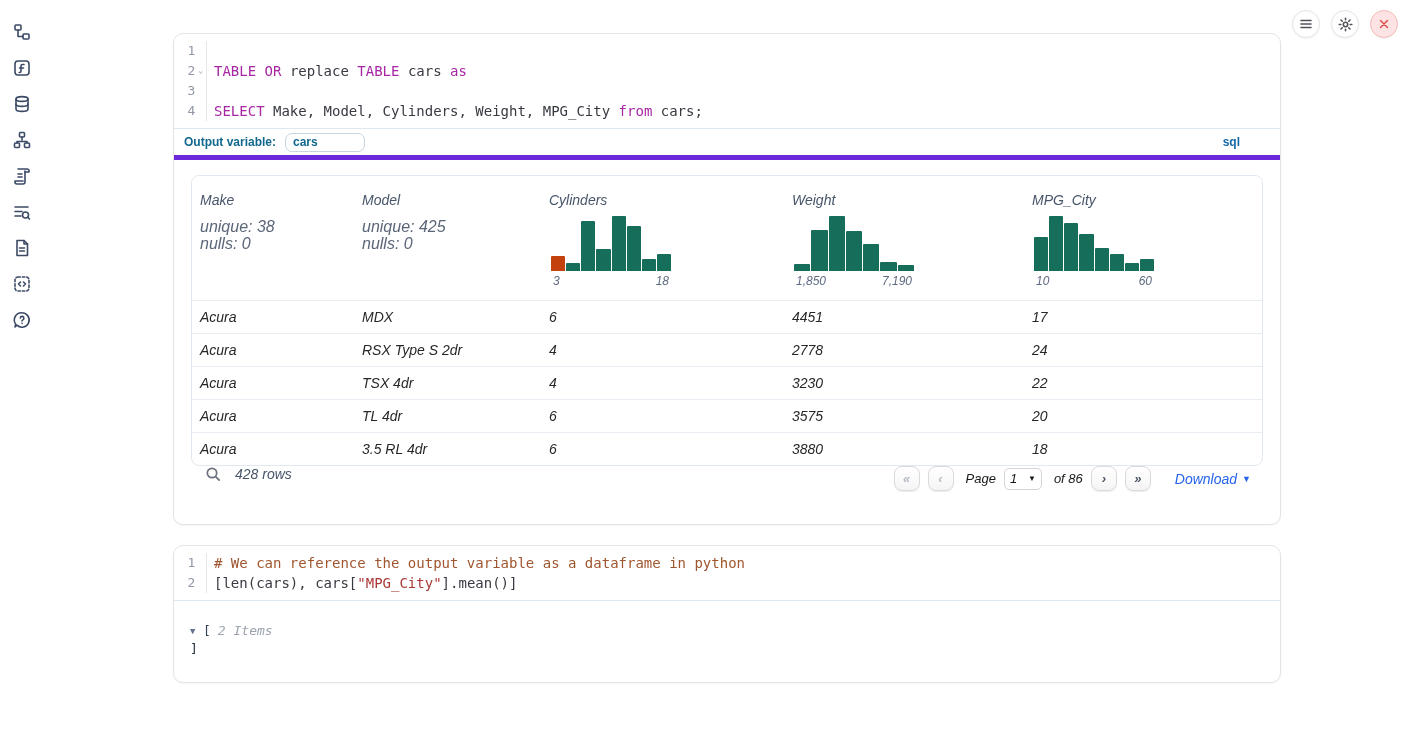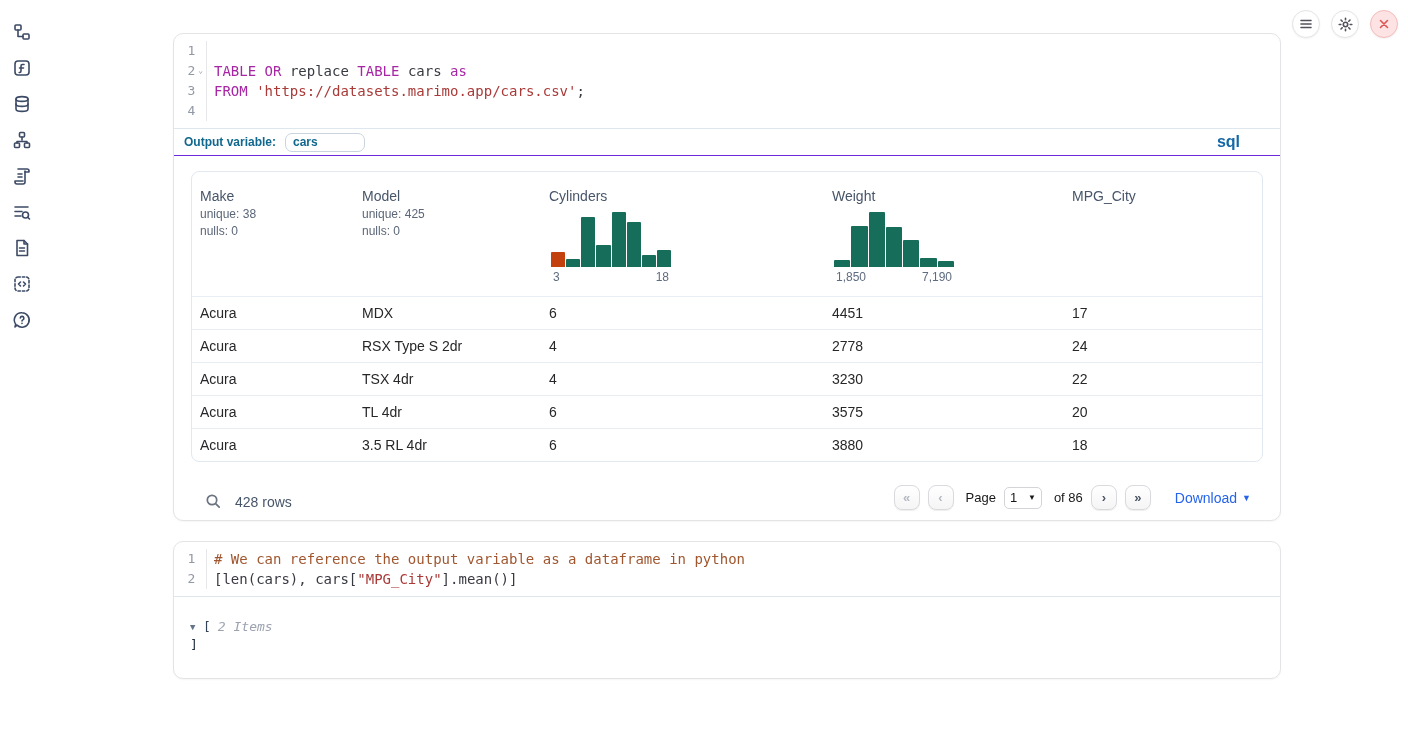"FROM" div.ccode { html: <div><span>FROM</span><span> </span><span>'https://datasets.marimo.app/cars.csv'</span><span>;</span></div> -> none }
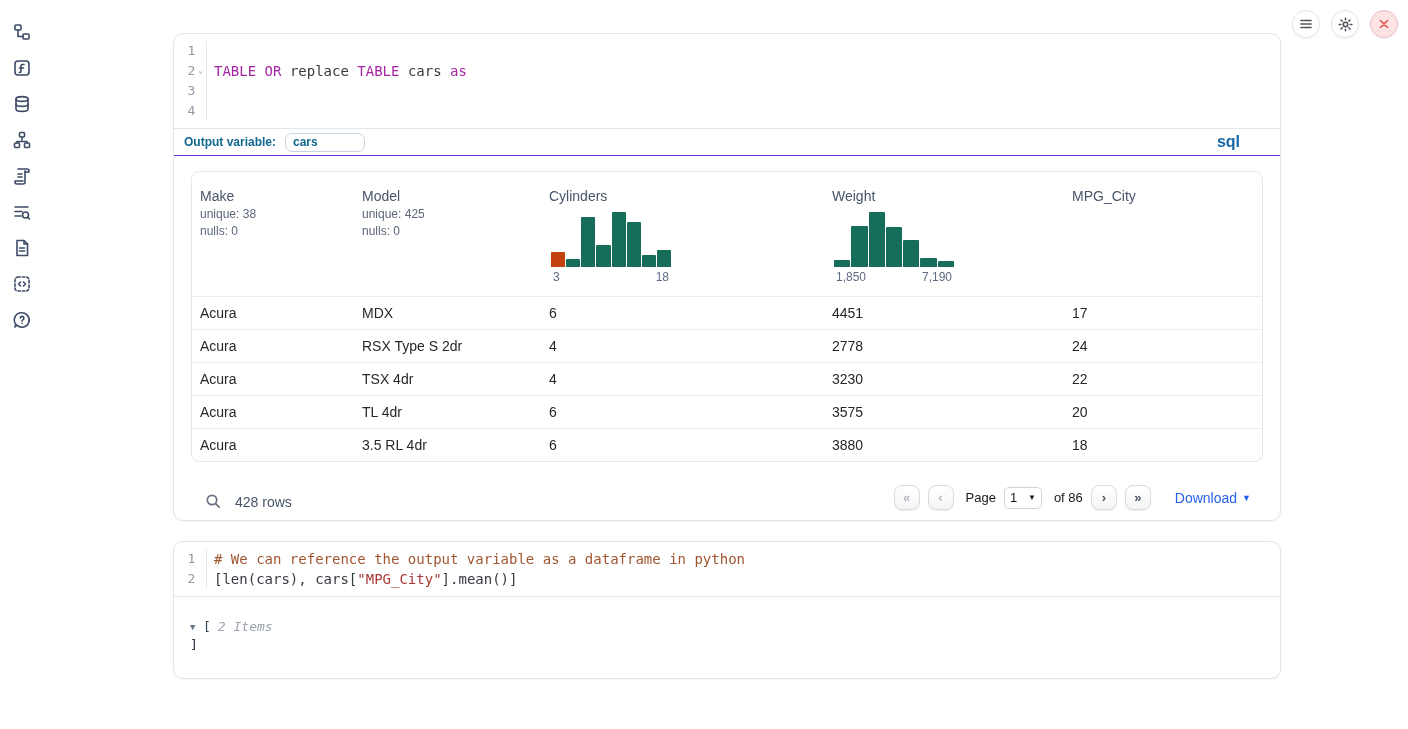"SELECT Make, Model, Cylinders, Weight," div.ccode { html: none -> <div><span>SELECT</span><span> Make, Model, Cylinders, Weight, MPG_City </span><span>from</span><span> cars;</span></div> }
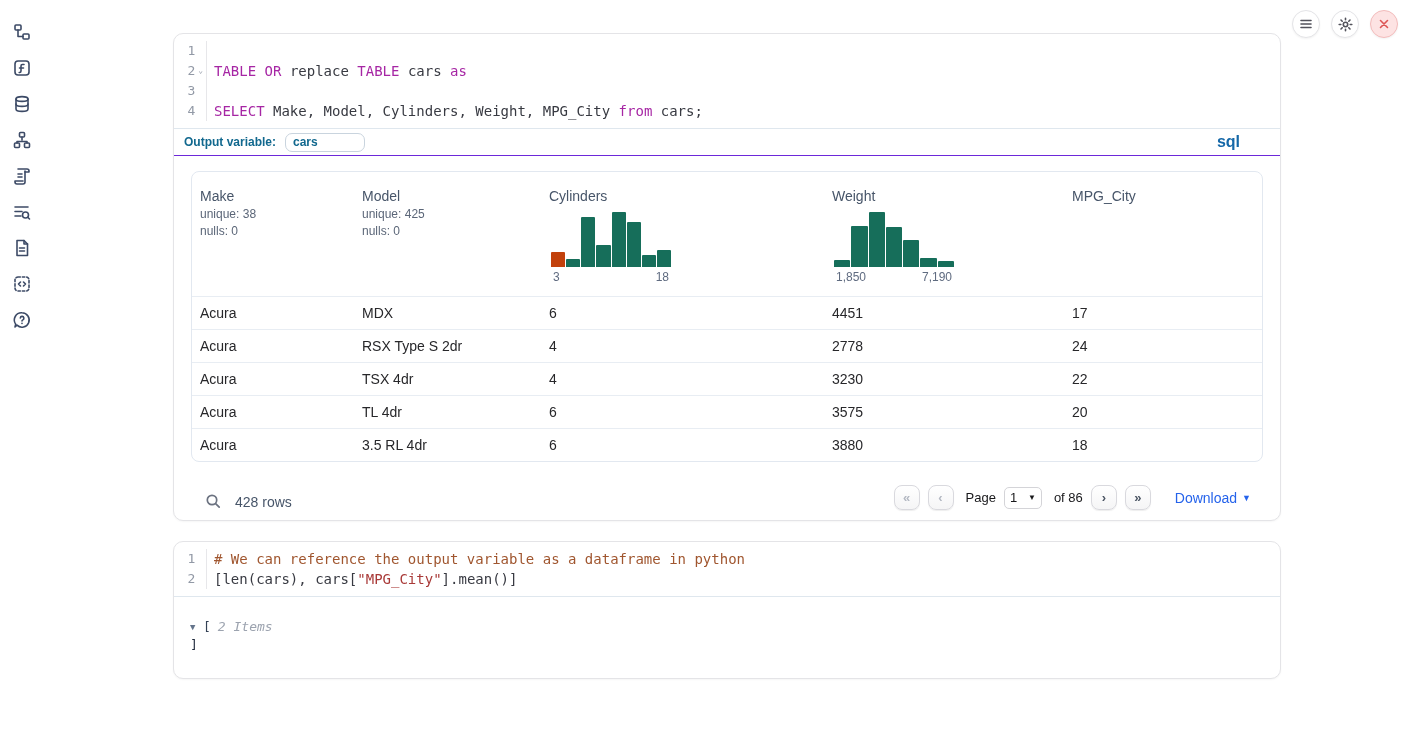"sql" .lang-badge { font-size: 16px -> 12px }
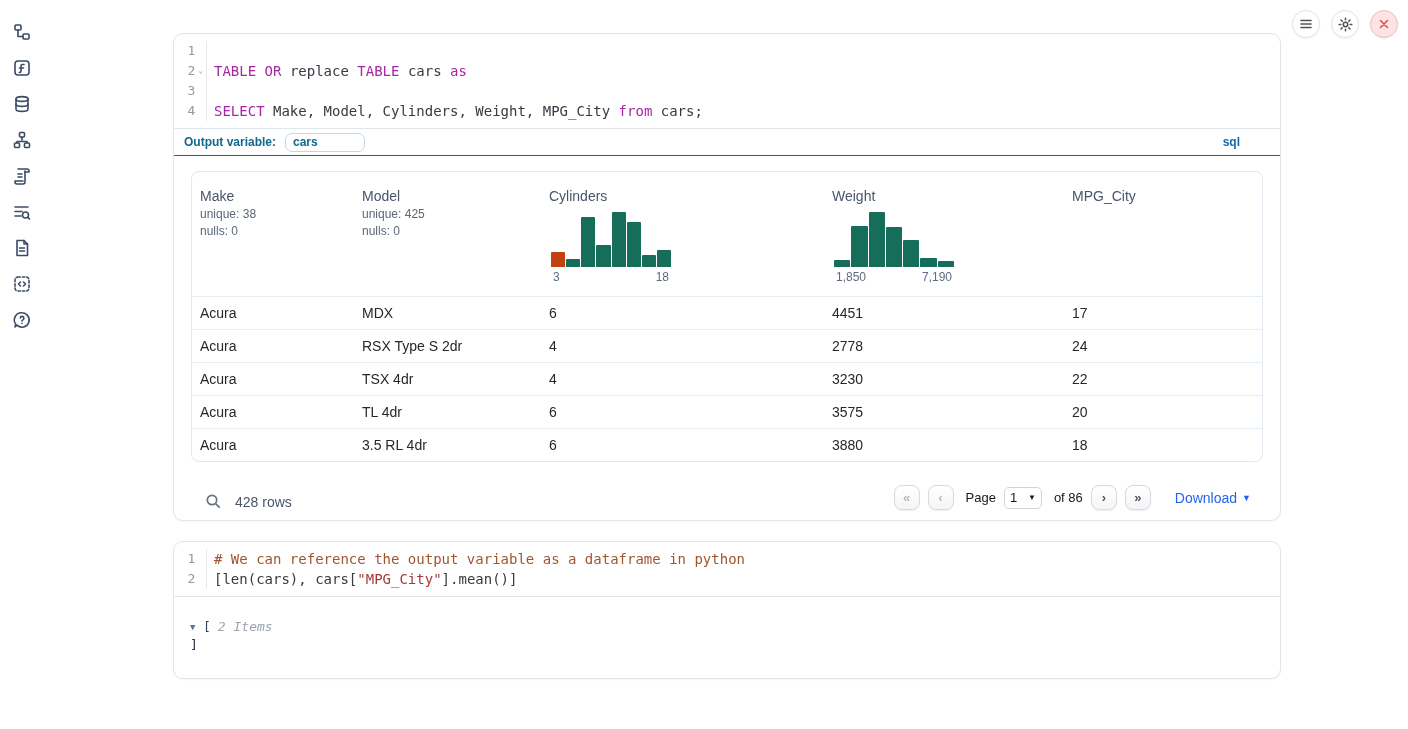"Make" .table-region { border-top: 1px solid #6d28d9 -> 5px solid #6d28d9; font-style: none -> italic }
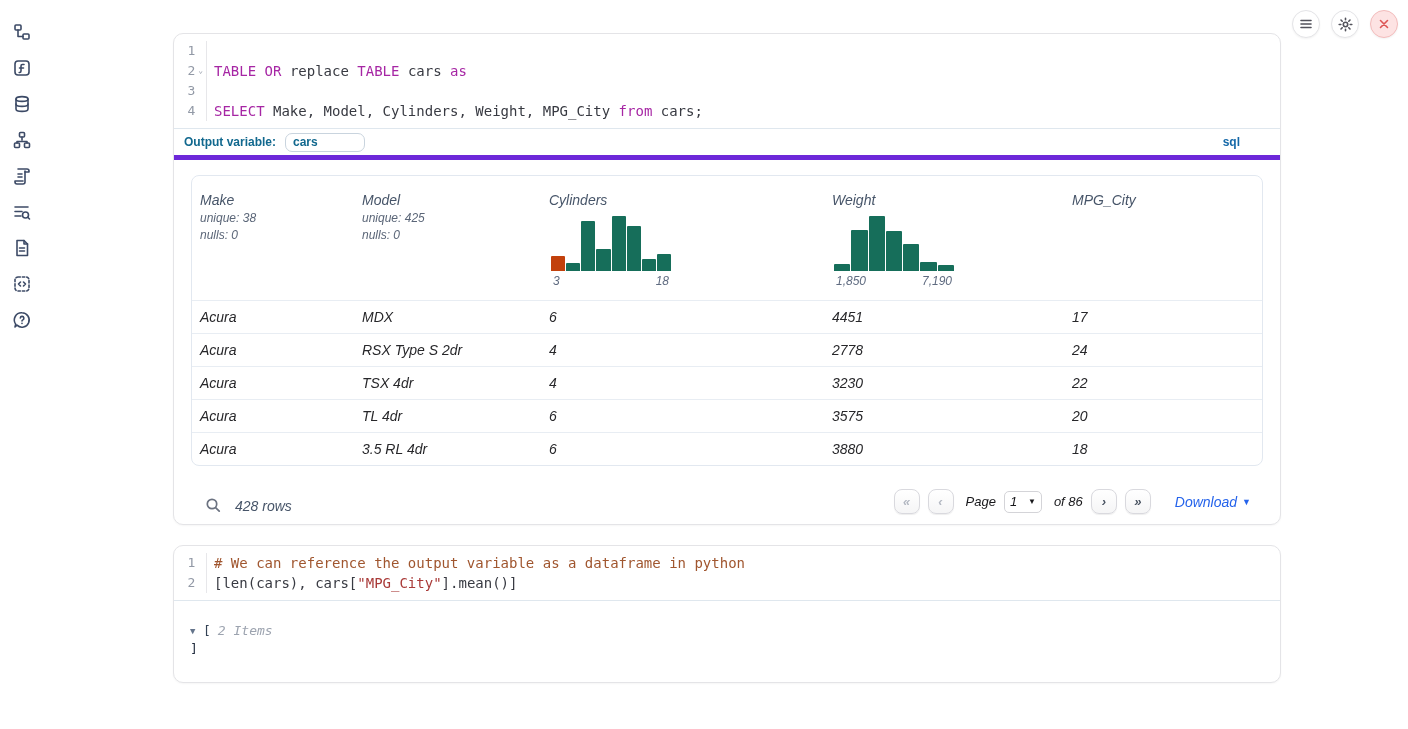"Weight" .c3 { margin-left: 40px -> none }
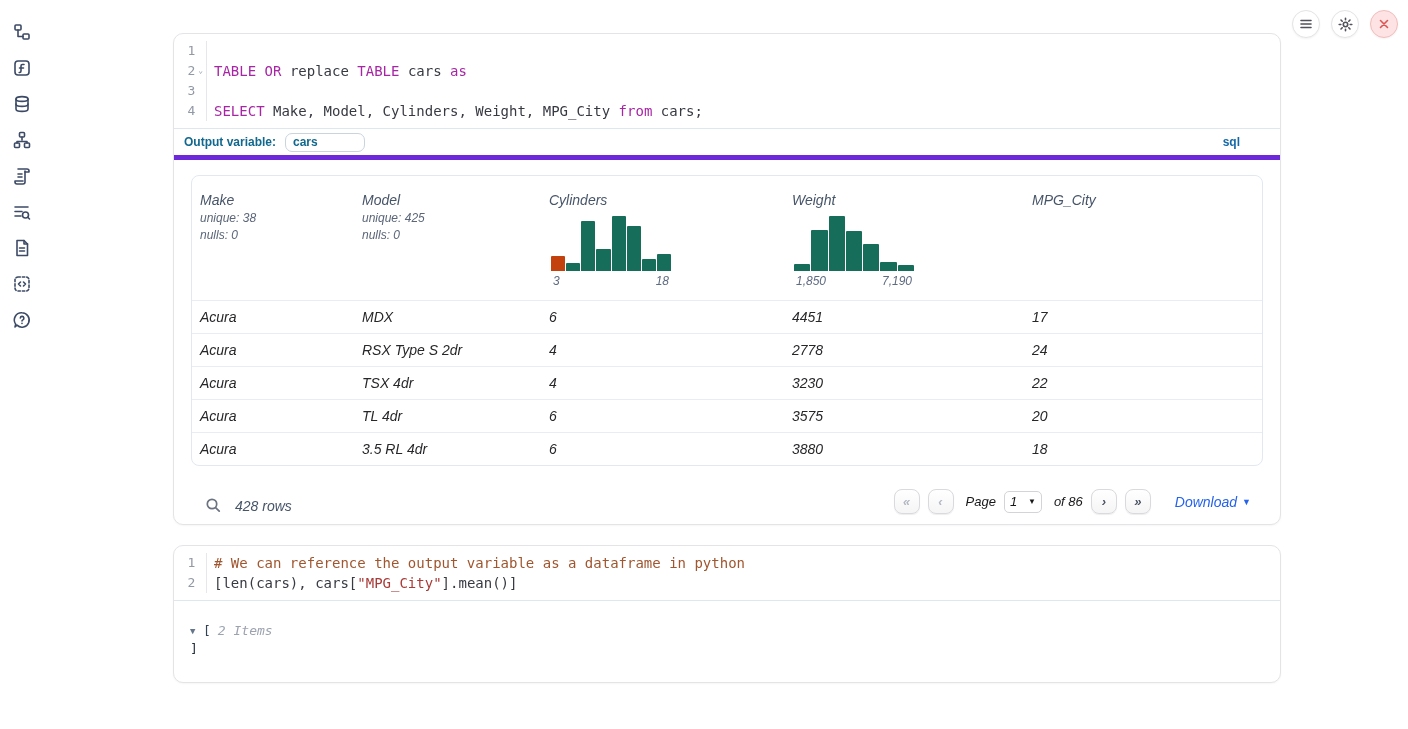"unique: 38" .col-stats { font-size: 12px -> 16px; margin-top: 2px -> 10px }
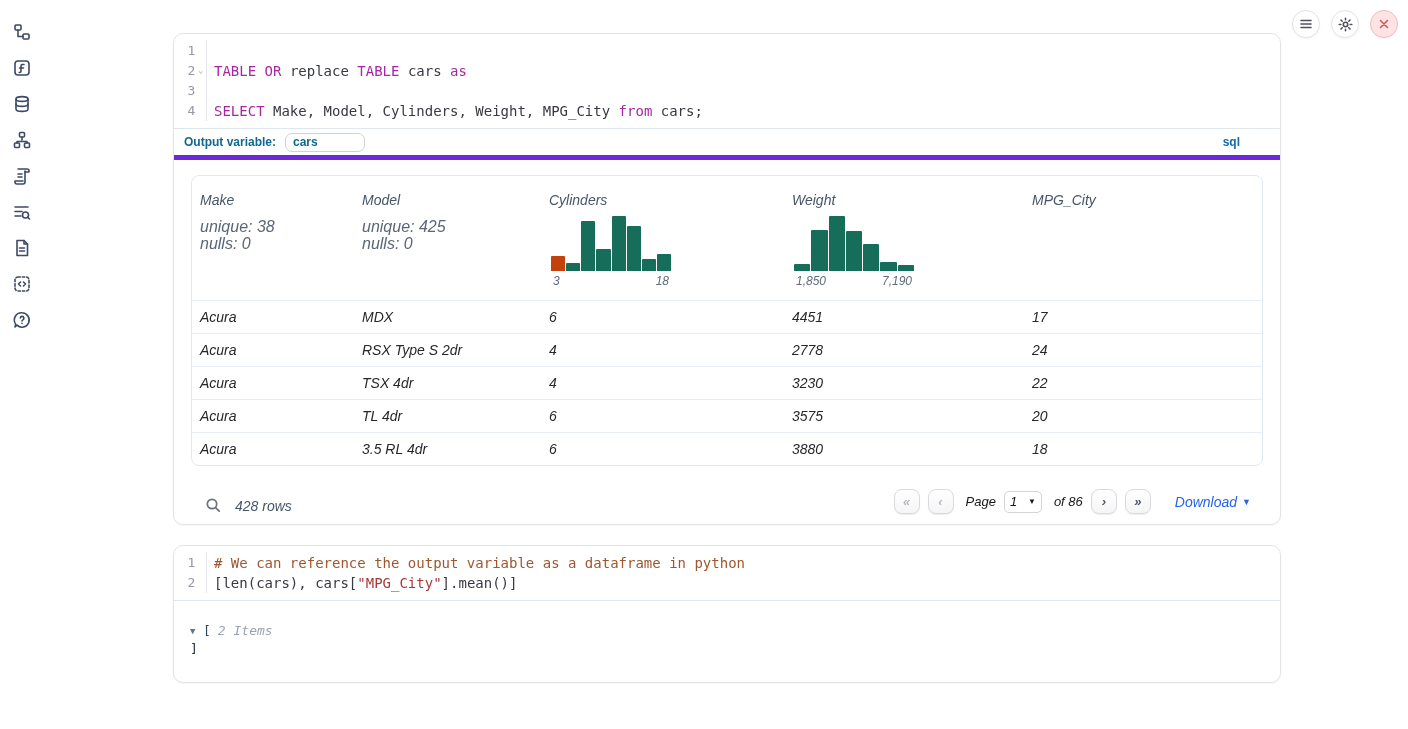"10" div.histwrap { html: none -> <div> <div> <div></div> <div></div> <div></div> <div></div> <div></div> <div></div> <div></div> <div></div> </div> <div> <span>10</span> <span>60</span> </div> </div> }
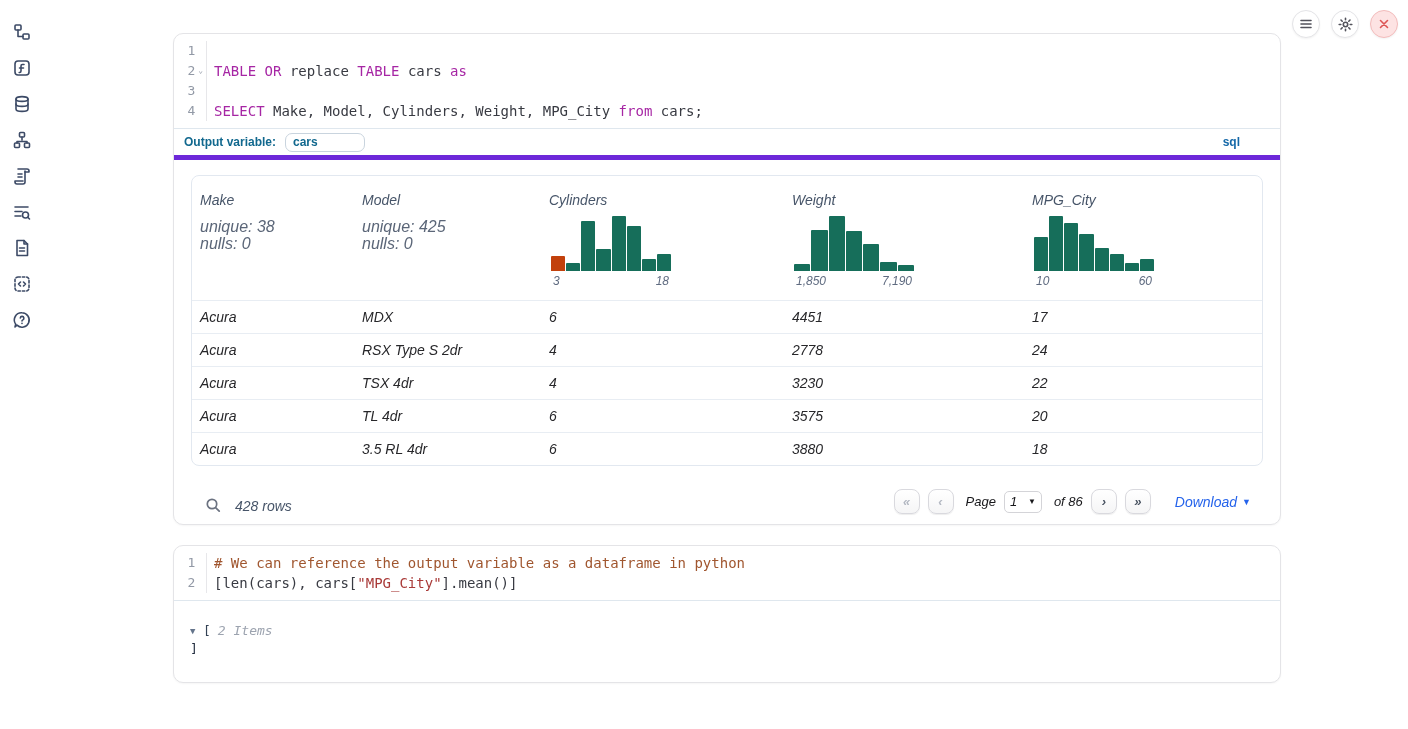"428 rows" .tfoot { align-items: flex-end -> flex-start }
